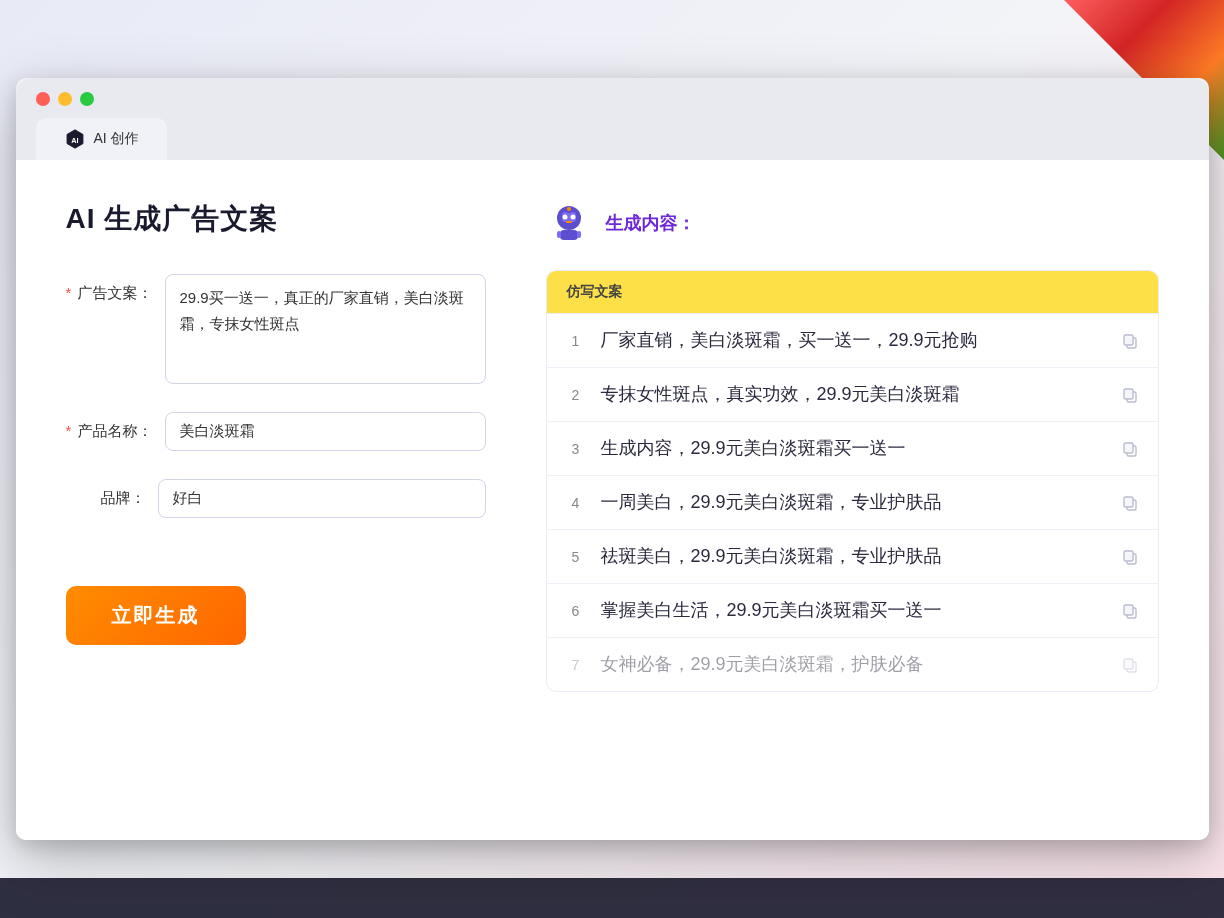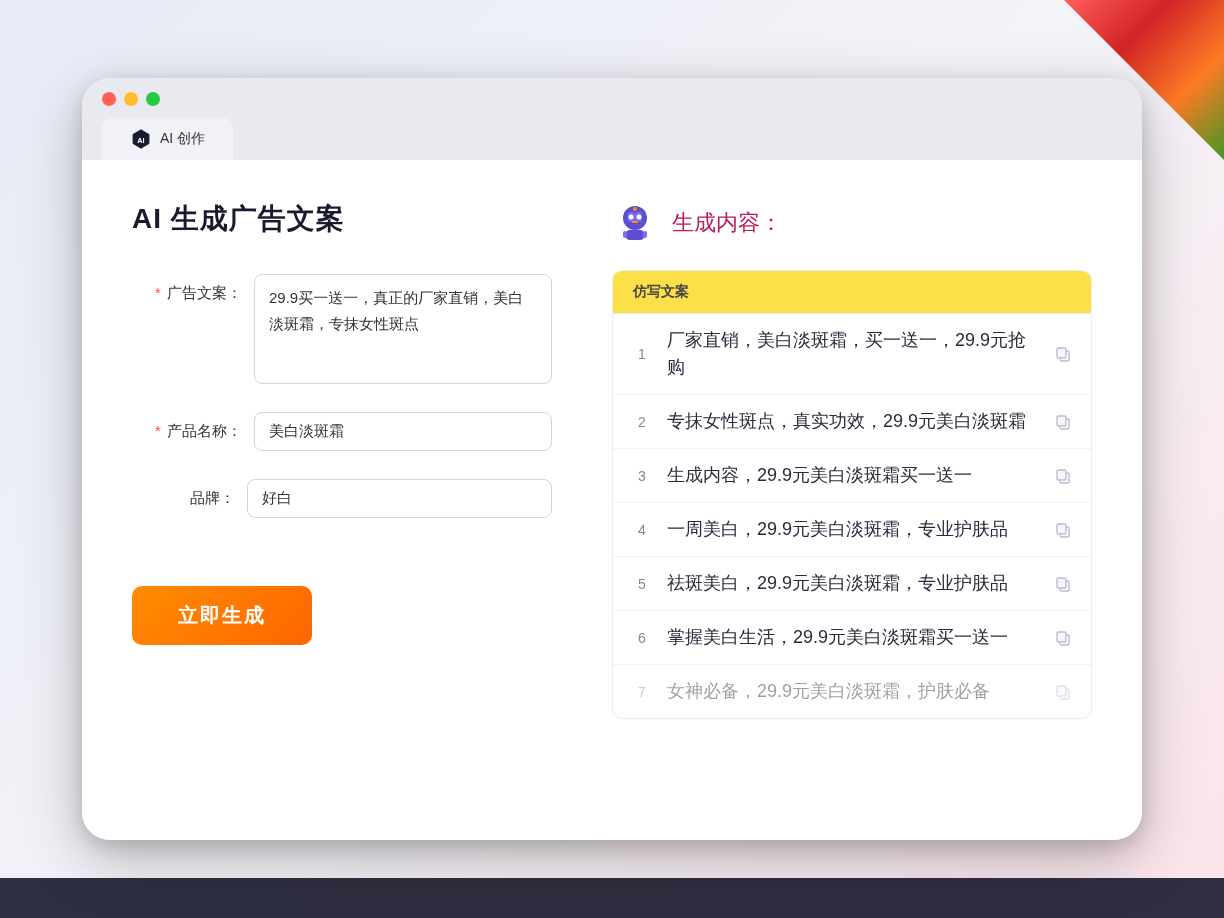"AI" .browser-window { border-radius: 28px -> 10px; width: 1060px -> 1193px }
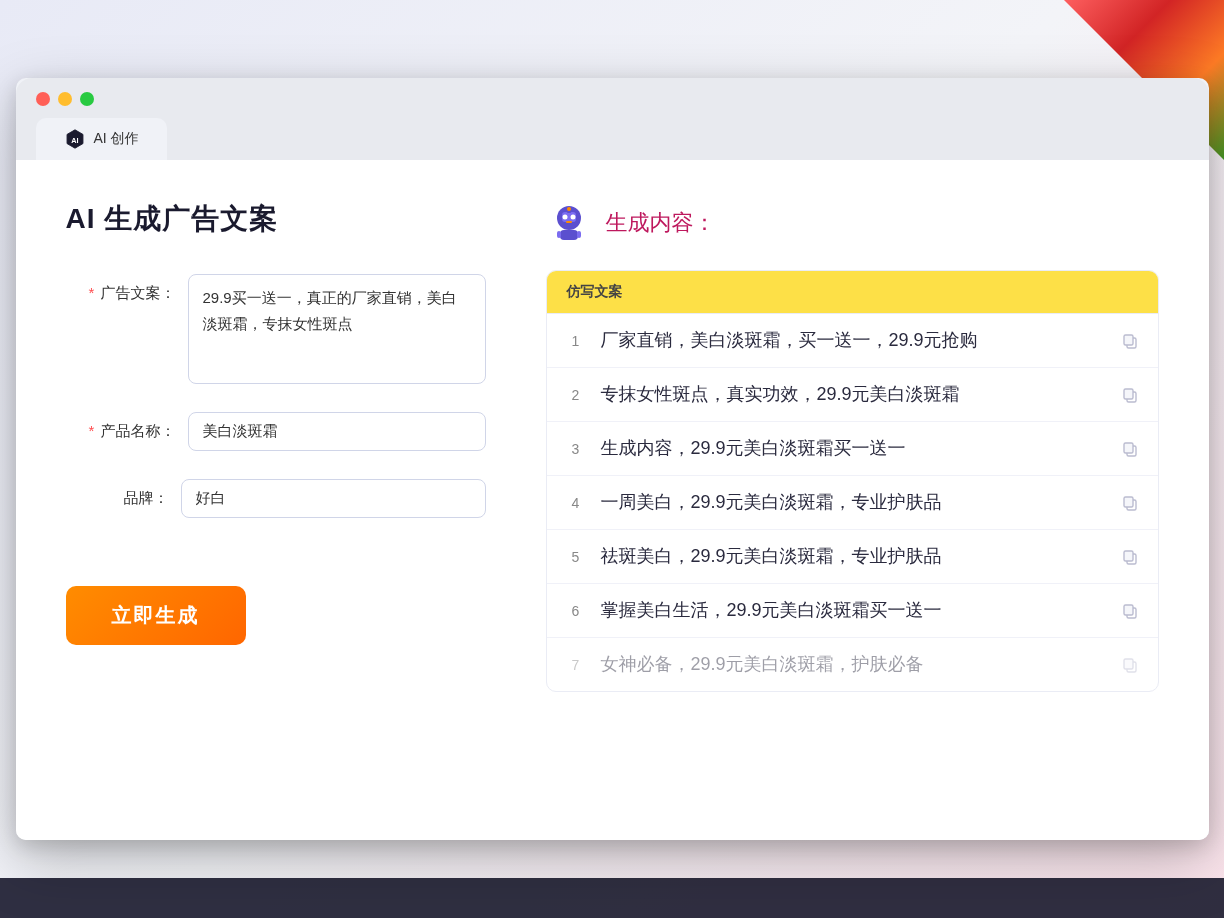"生成内容：" .result-title { color: #be185d -> #6d28d9; font-size: 22px -> 18px; font-weight: 400 -> 700 }
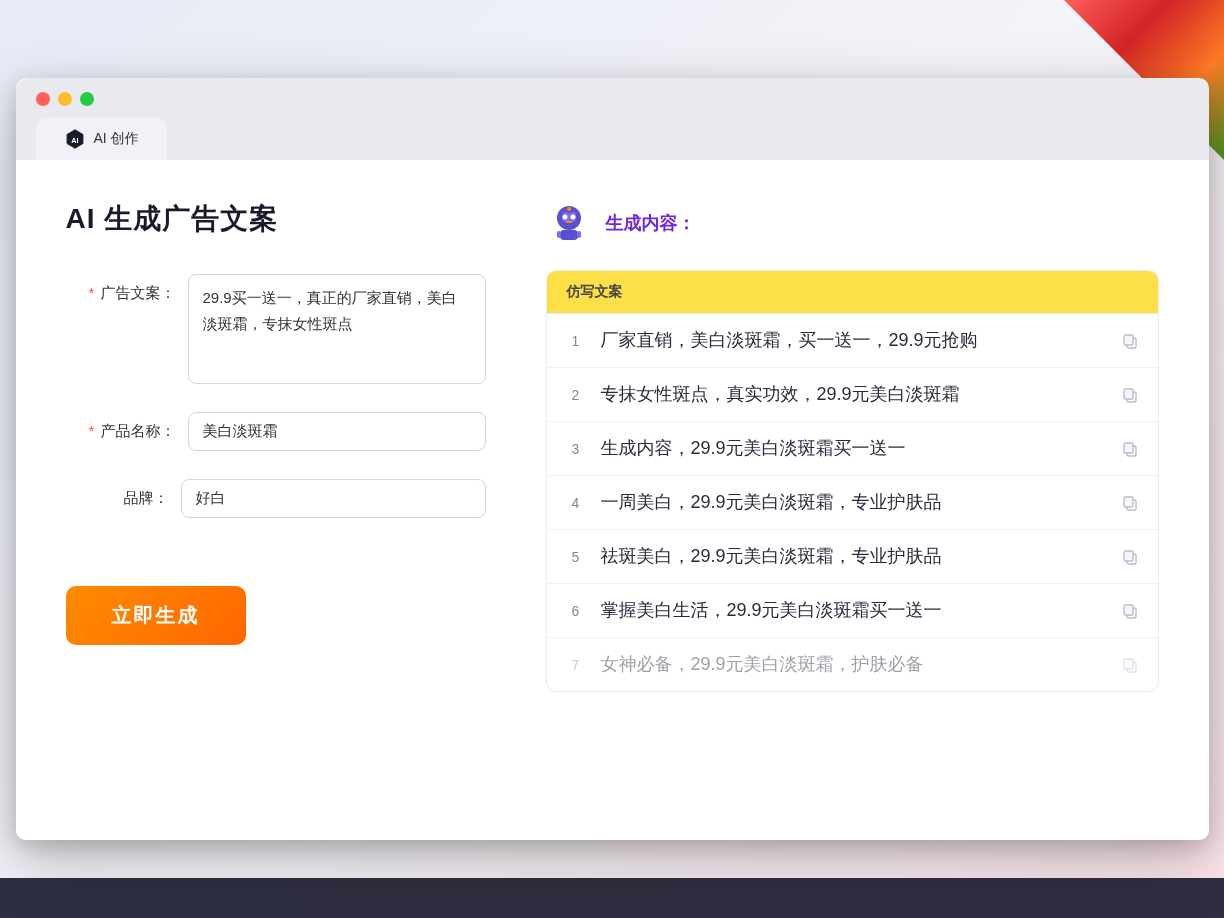"* 广告文案：" .form-group { margin-left: 23px -> none }
